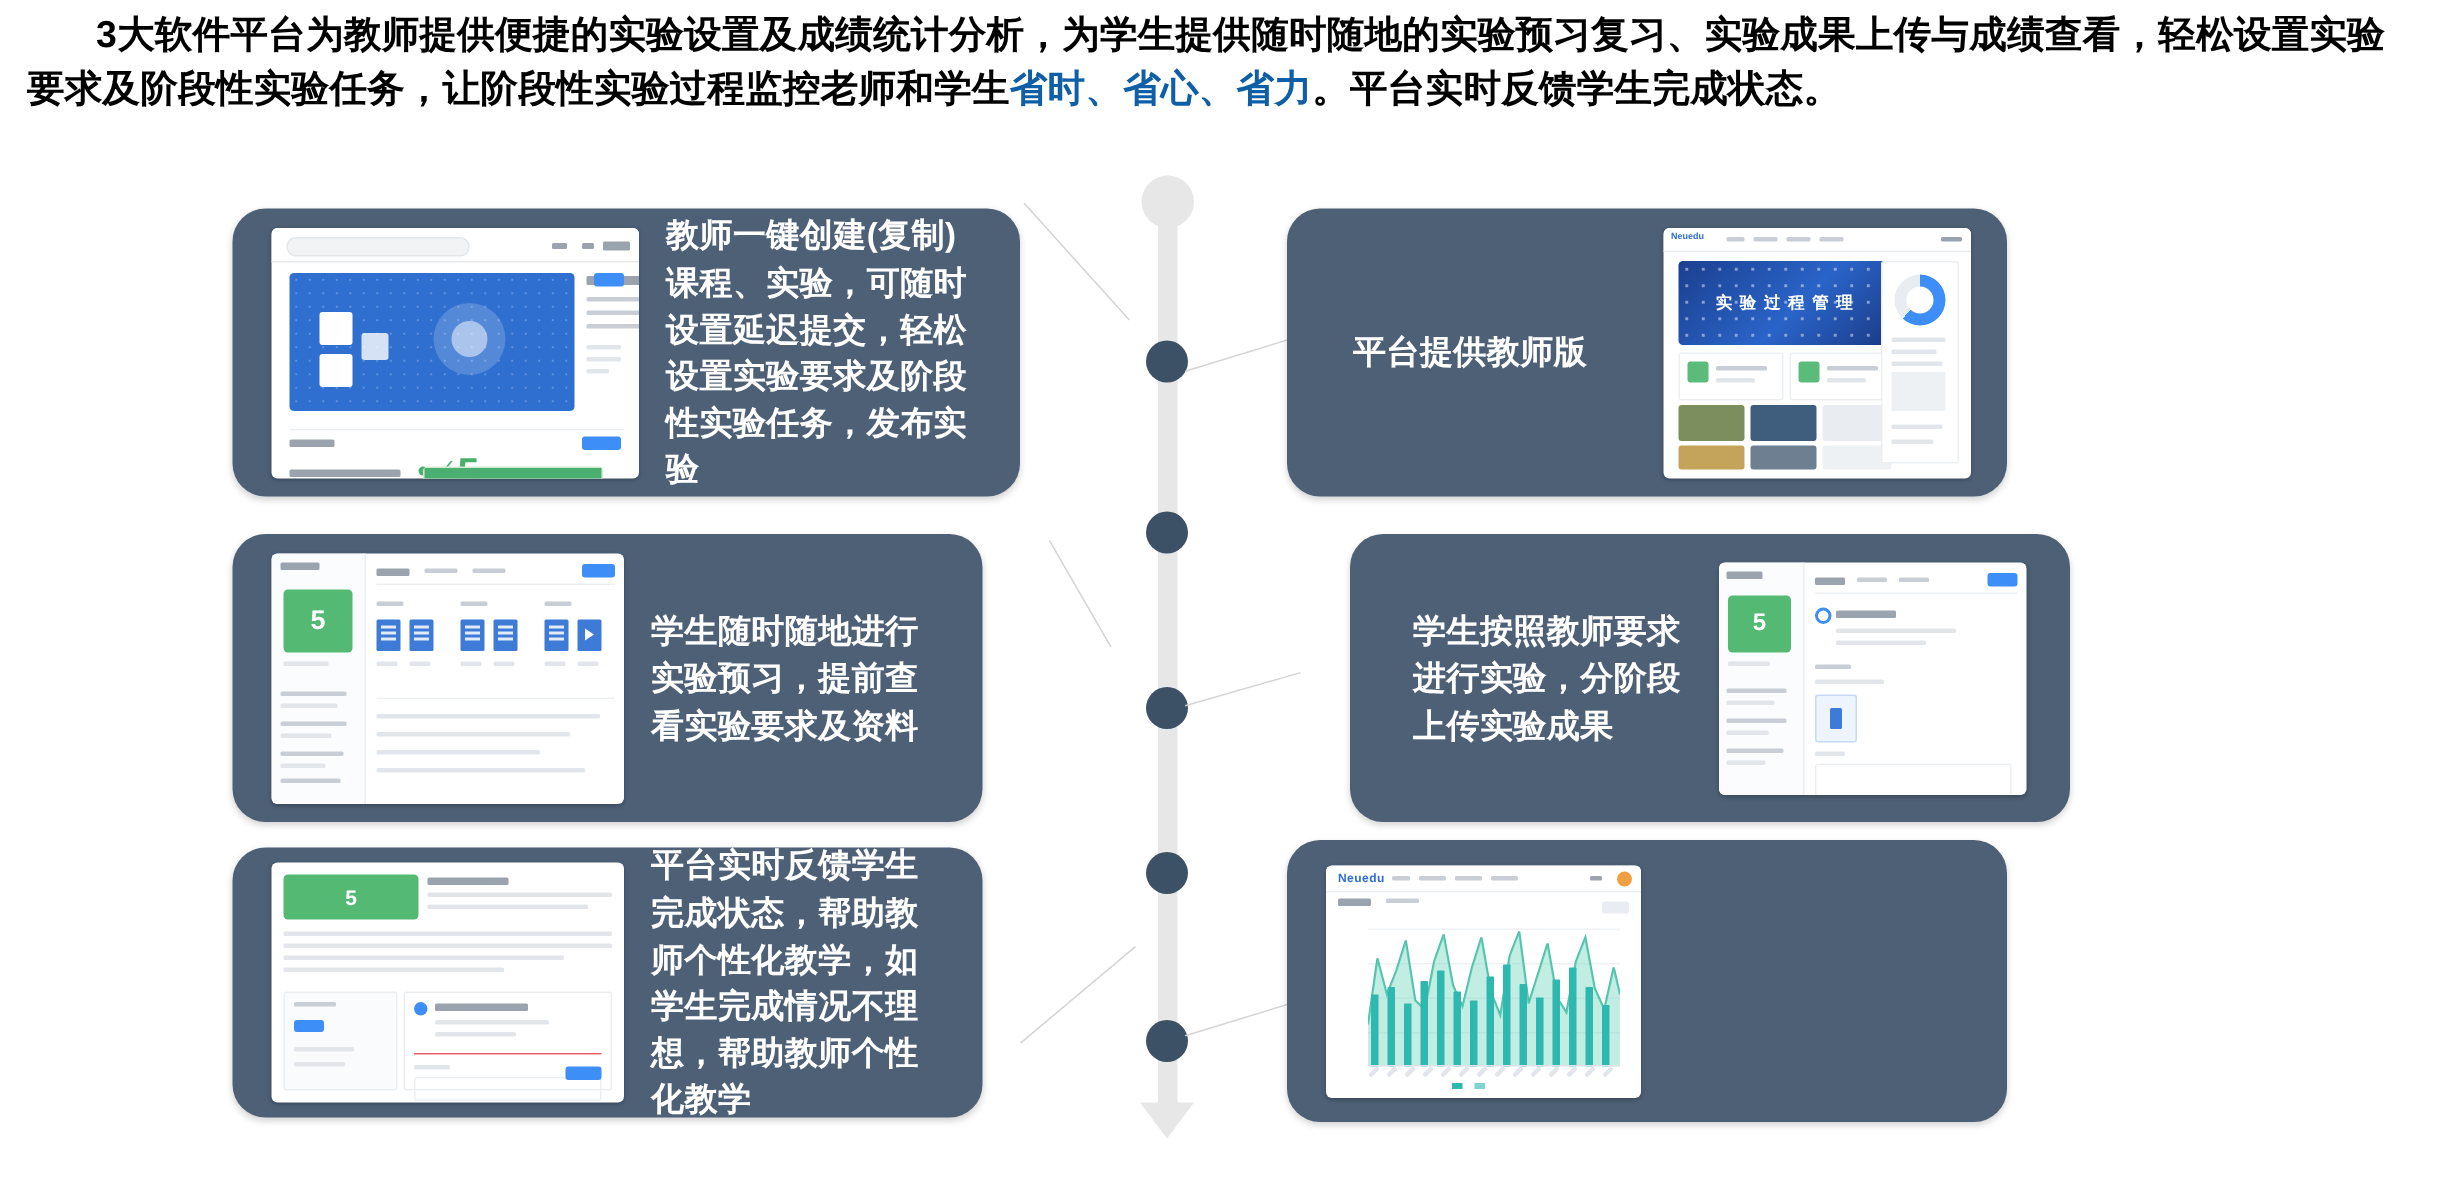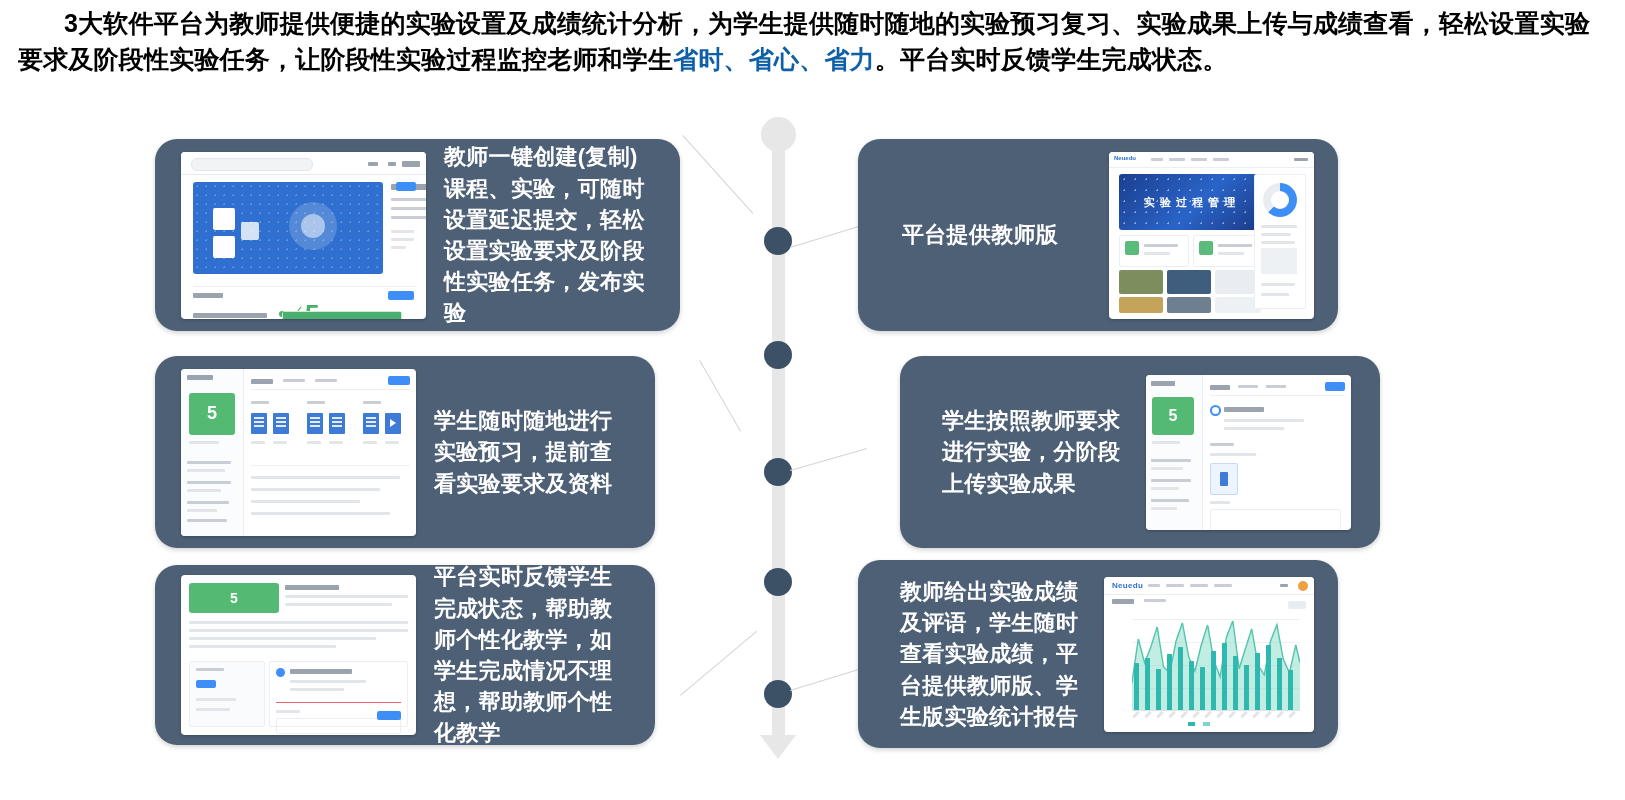"教师给出实验成绩及评语，学生随时查看实验成绩，平台提供教师版、学生版实验统计报告" div.card-text { html: <div>教师给出实验成绩及评语，学生随时查看实验成绩，平台提供教师版、学生版实验统计报告</div> -> none }
